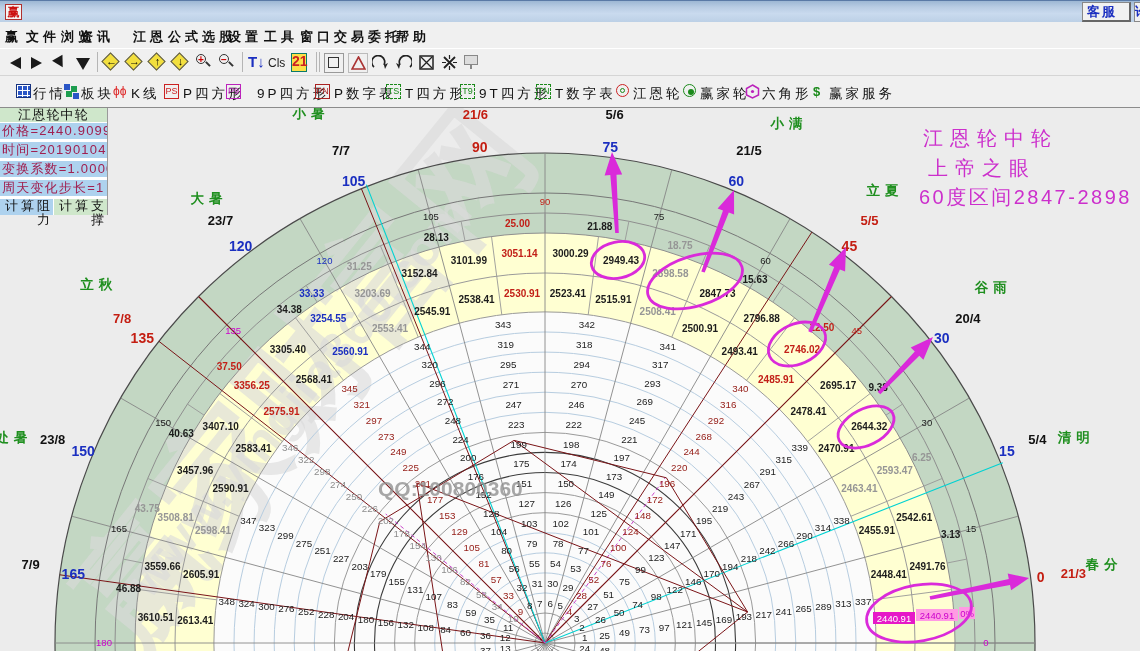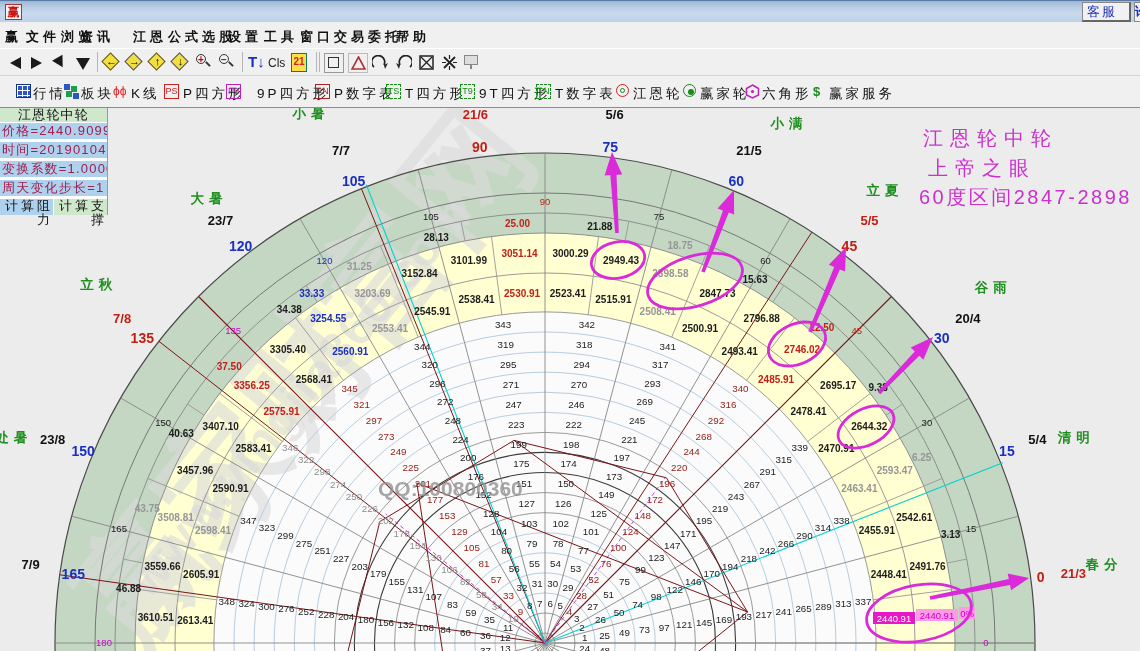"客服" .kefu { font-weight: normal -> bold }
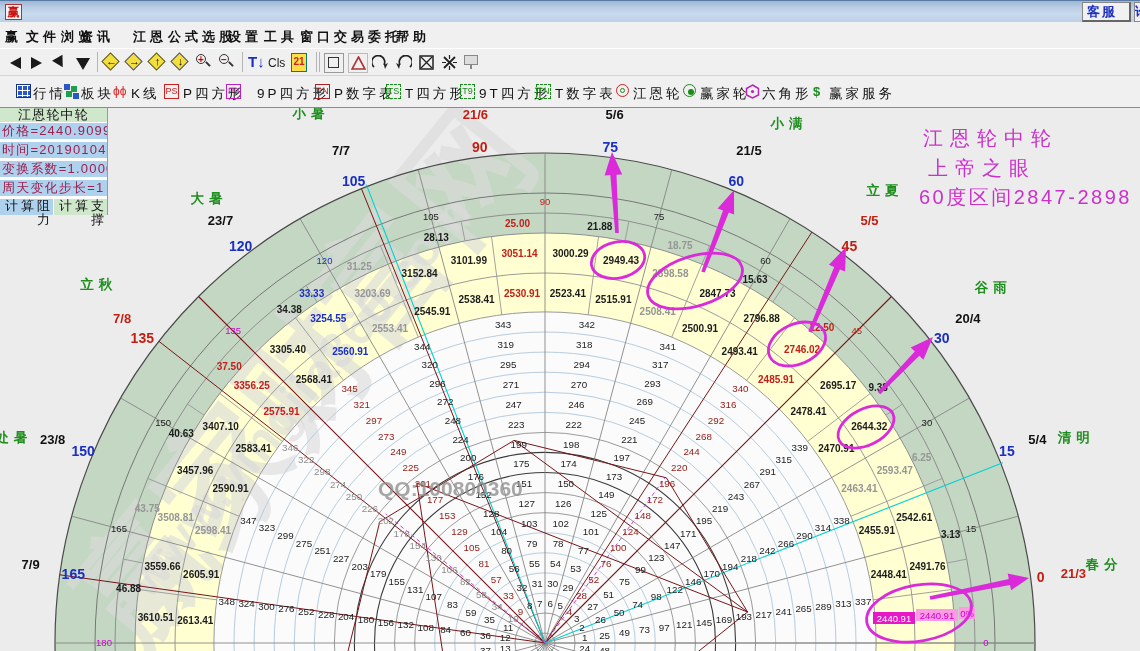"21" div.tico { font-size: 10px -> 14px }
